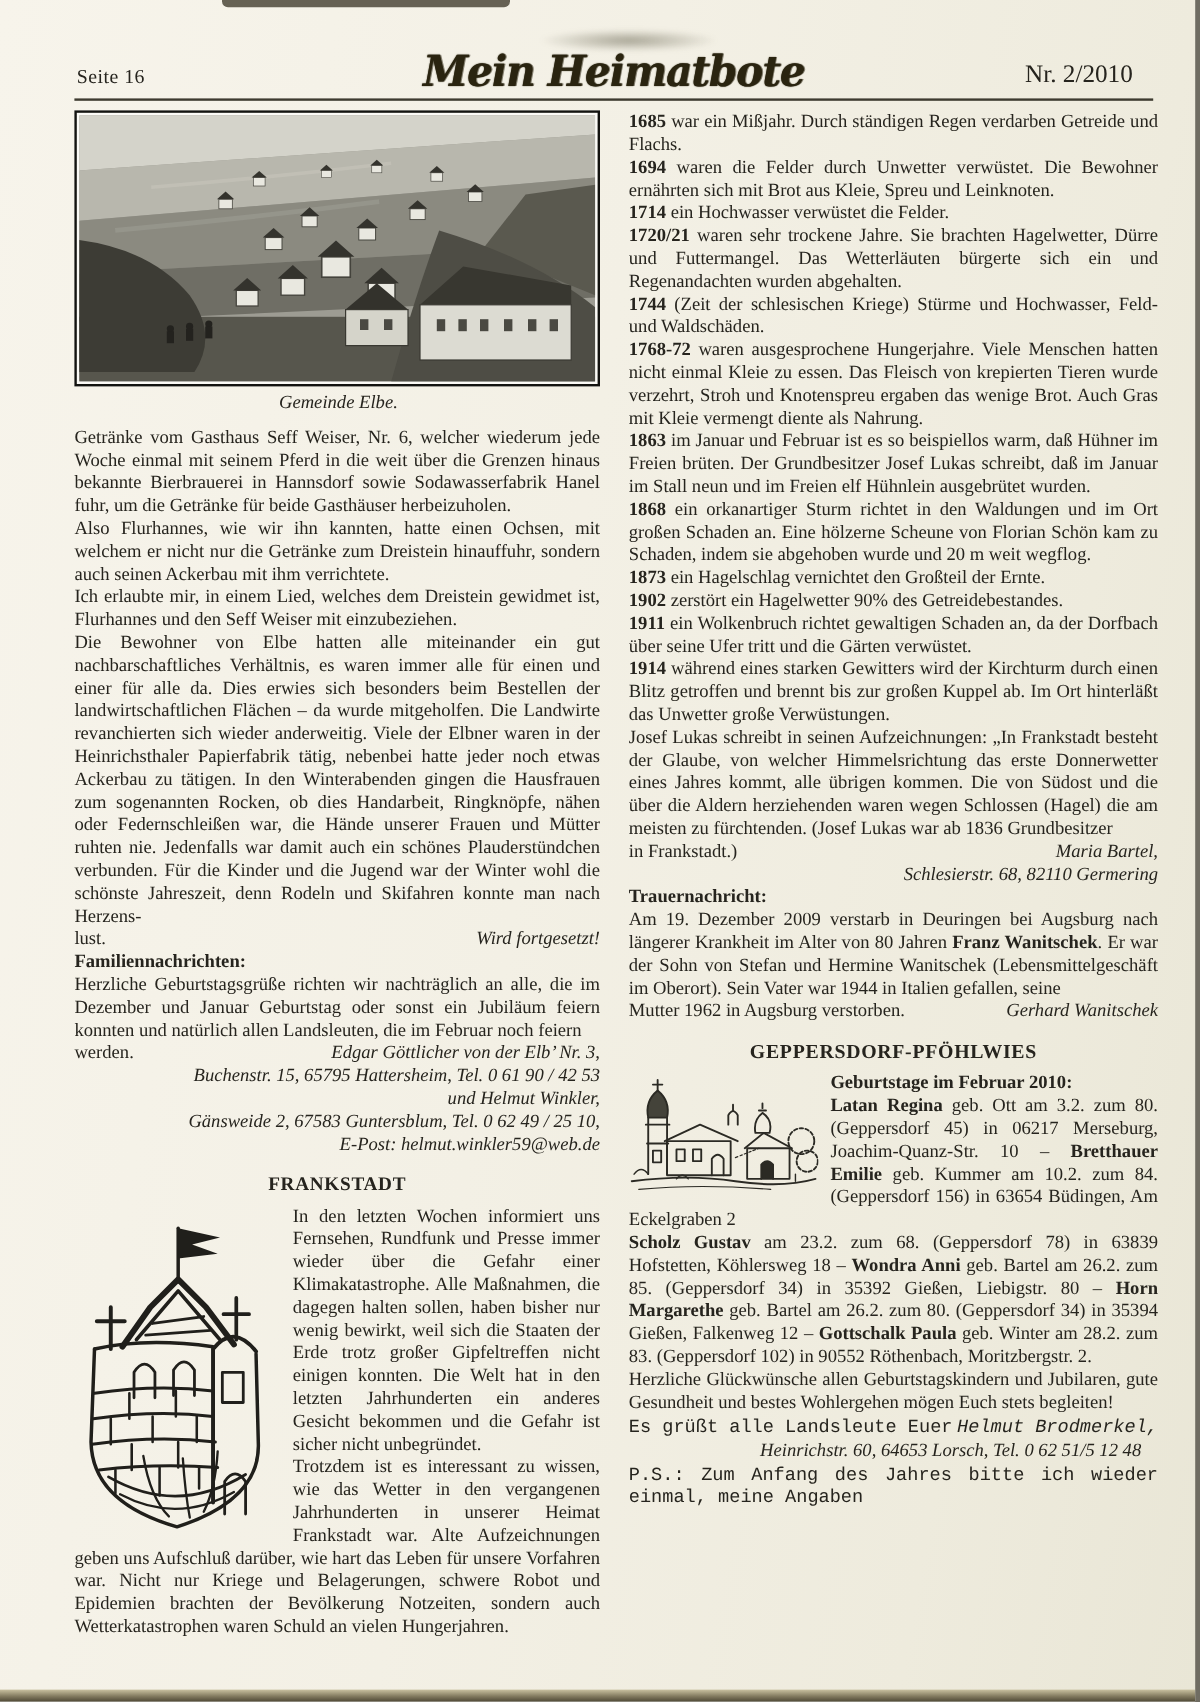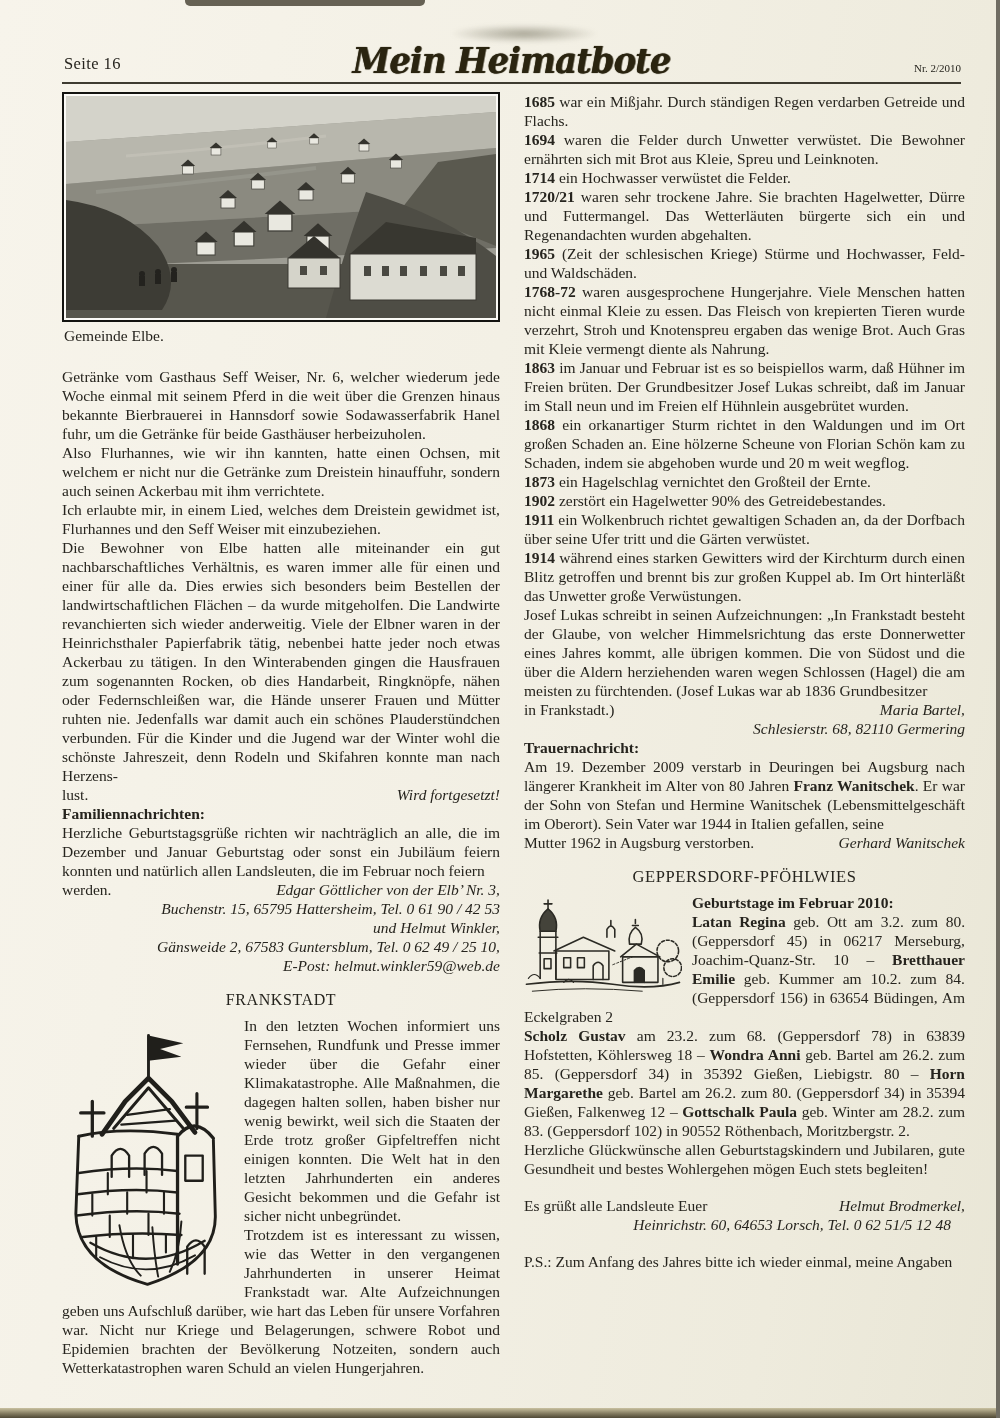"Nr. 2/2010" .issue { font-size: 11px -> 21px; right: 0 -> 17px }
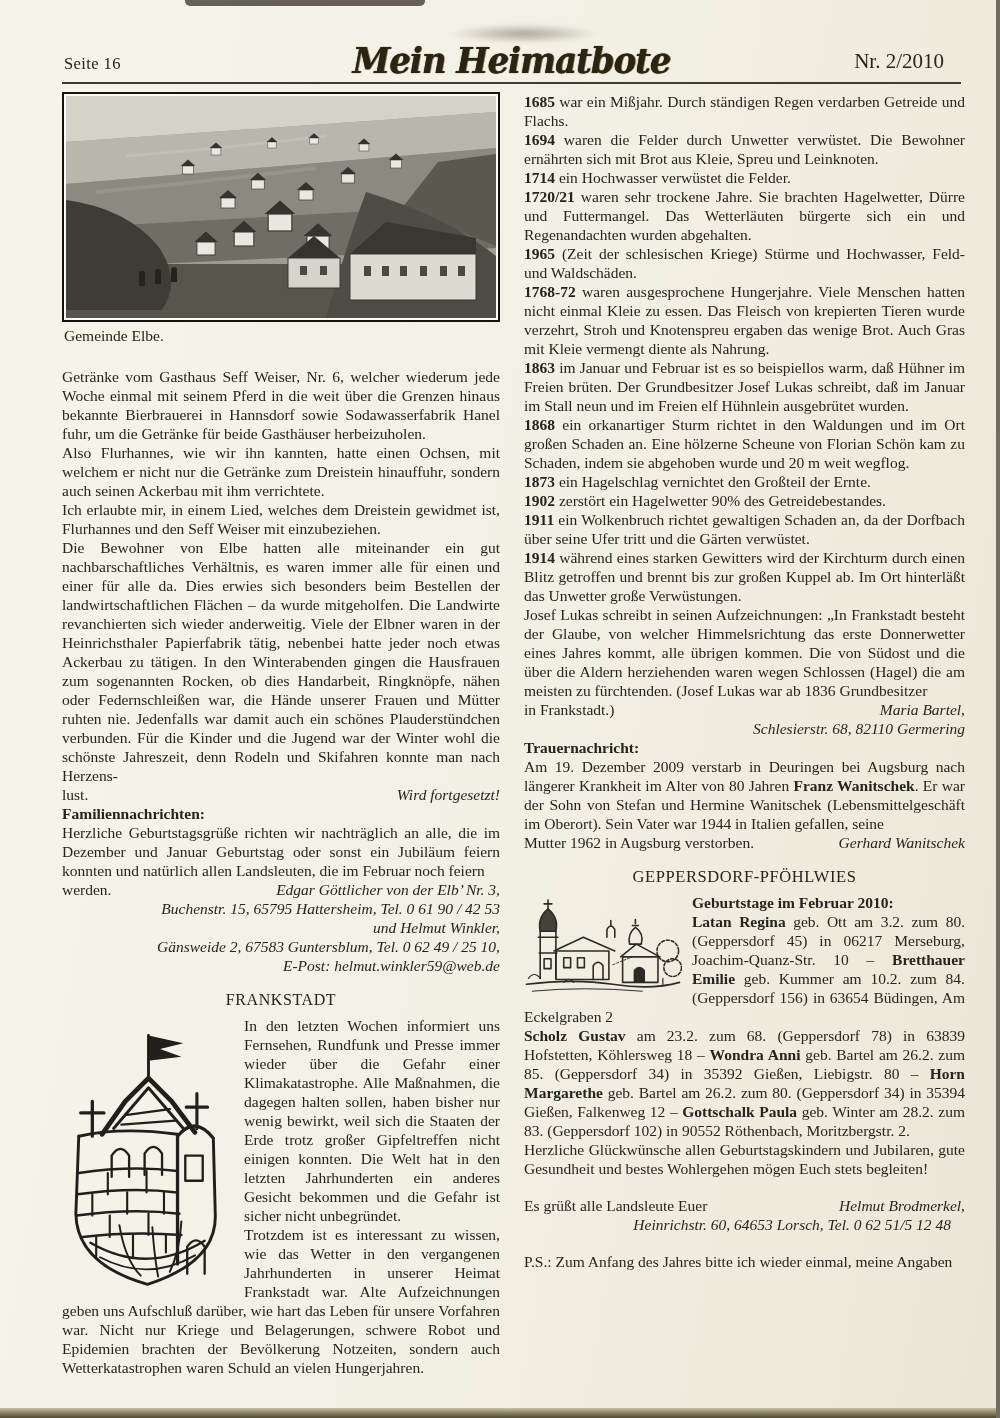"1965" b { text: 1965 -> 1744 }
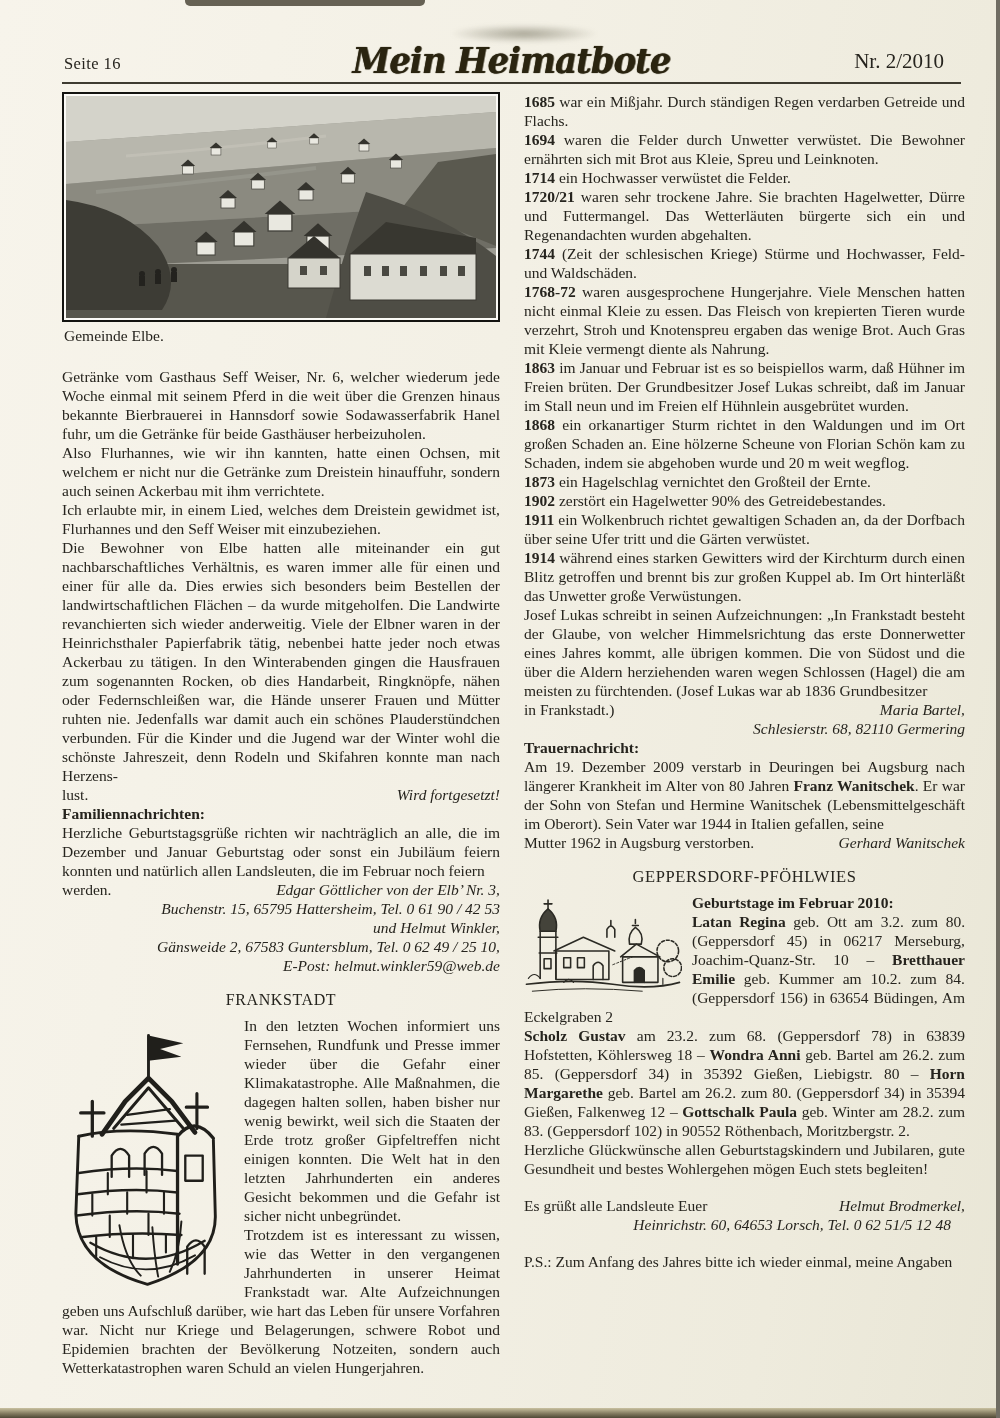"Gemeinde Elbe." .caption { font-style: none -> italic; margin: 4px 0 22px 2px -> 4px 0 10px 2px; text-align: none -> center }
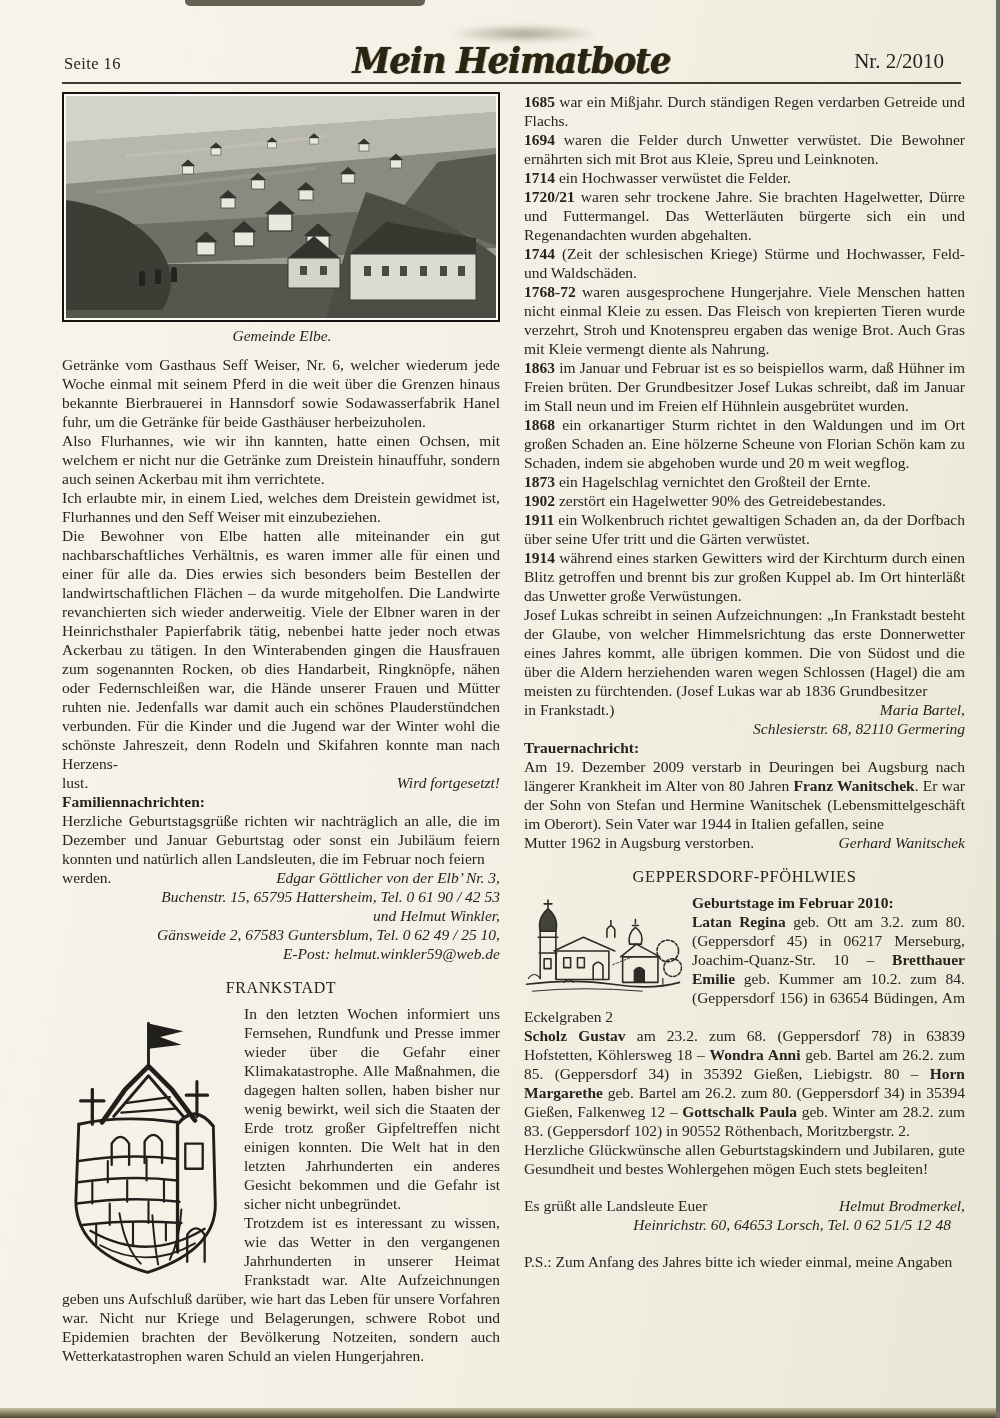"GEPPERSDORF-PFÖHLWIES" .center-head { font-weight: normal -> bold }
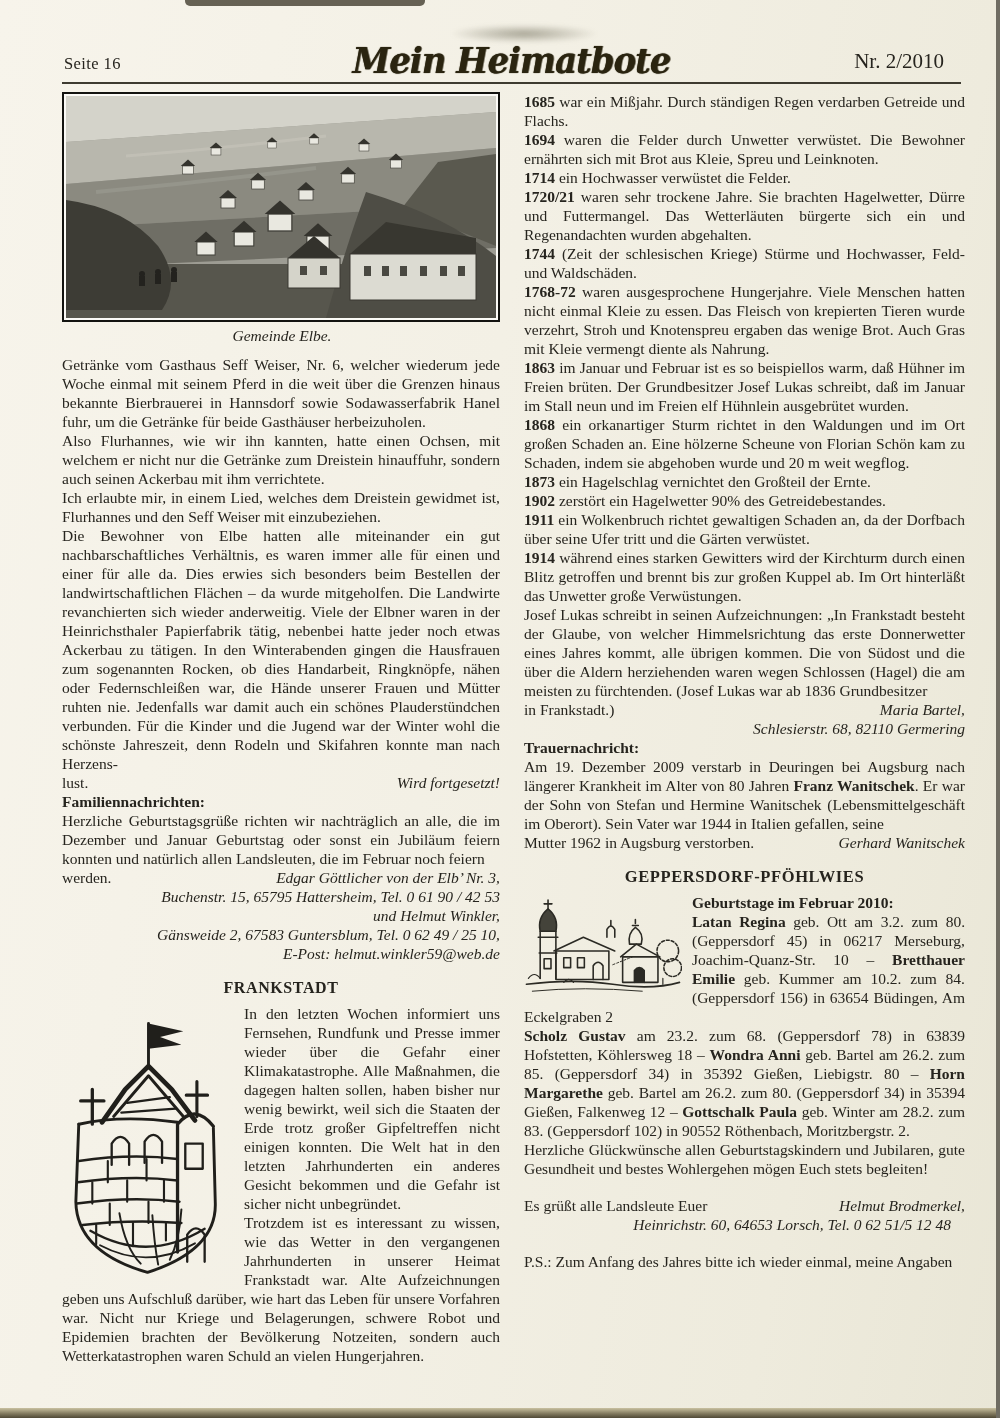"Es grüßt alle Landsleute Euer" .gap10 { font-family: none -> Liberation Mono, monospace; margin-top: 18px -> 2px }
